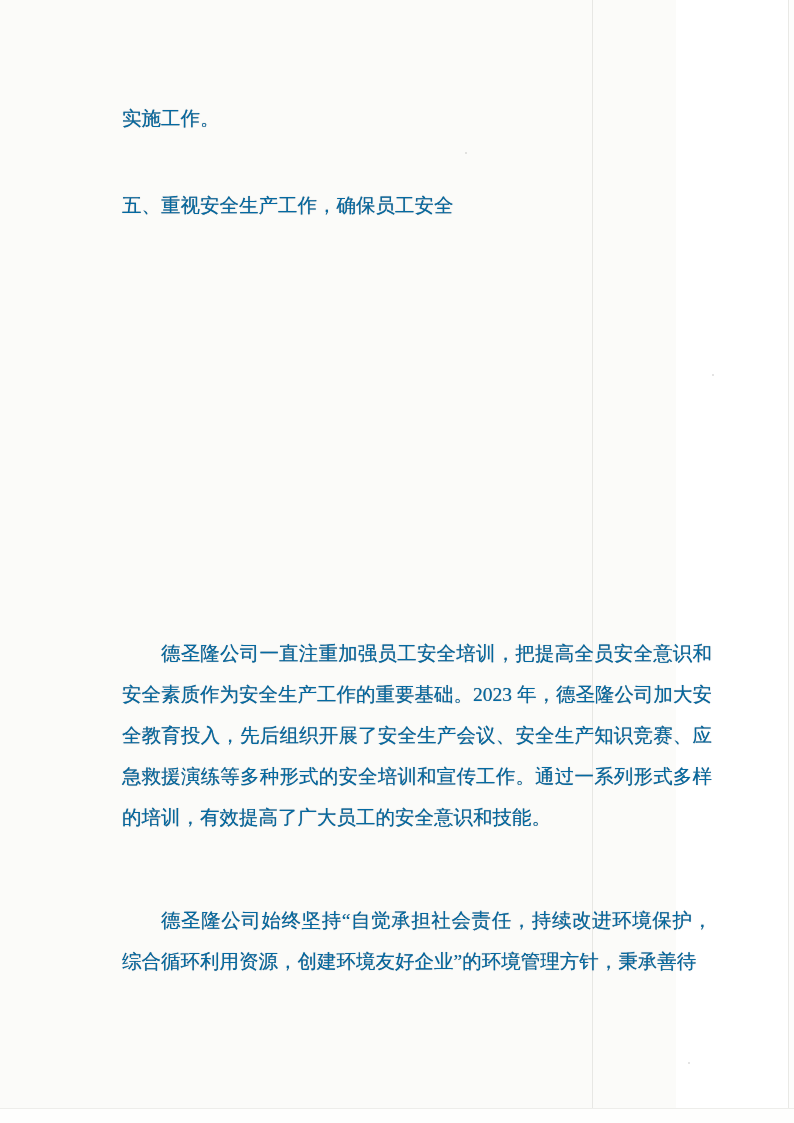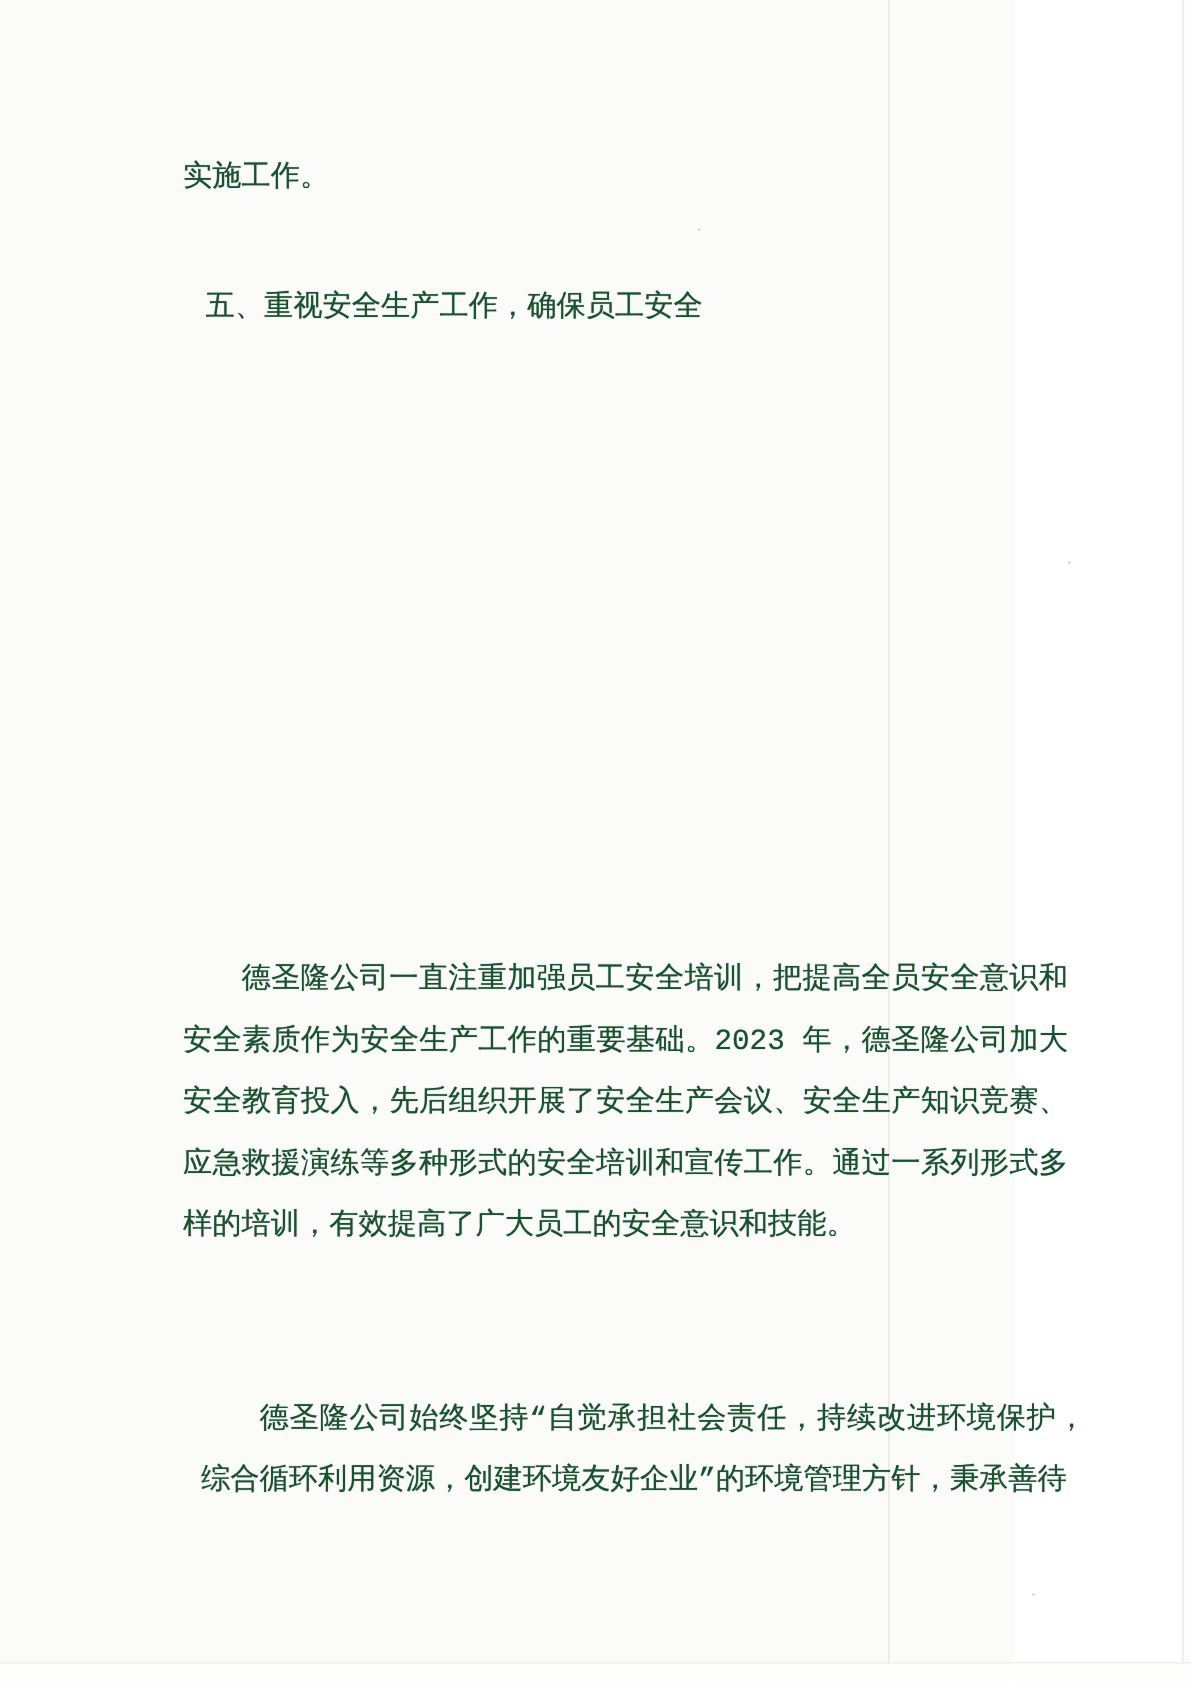"实施工作。" .page { color: #14532d -> #0369a1; font-family: Liberation Mono, monospace -> Liberation Serif, serif }
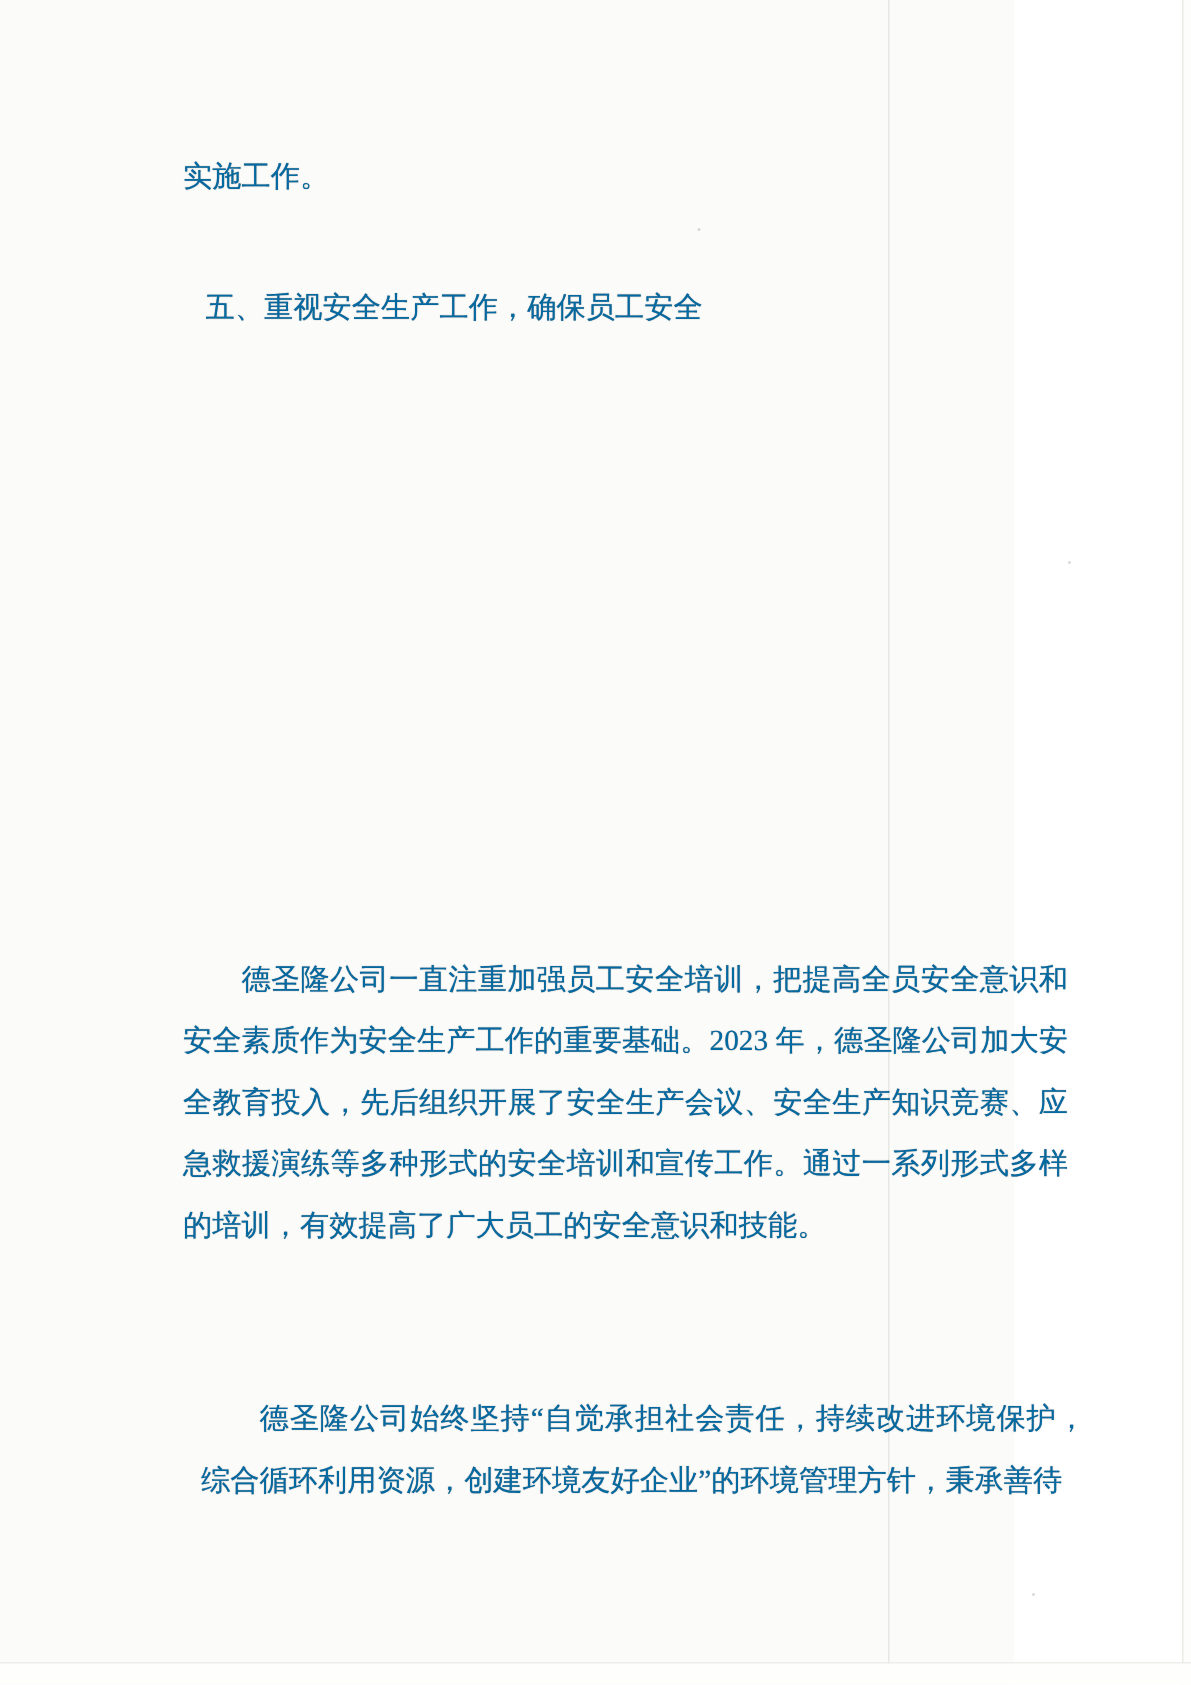"五、重视安全生产工作，确保员工安全" .pos-h1 { margin-left: 15px -> none }
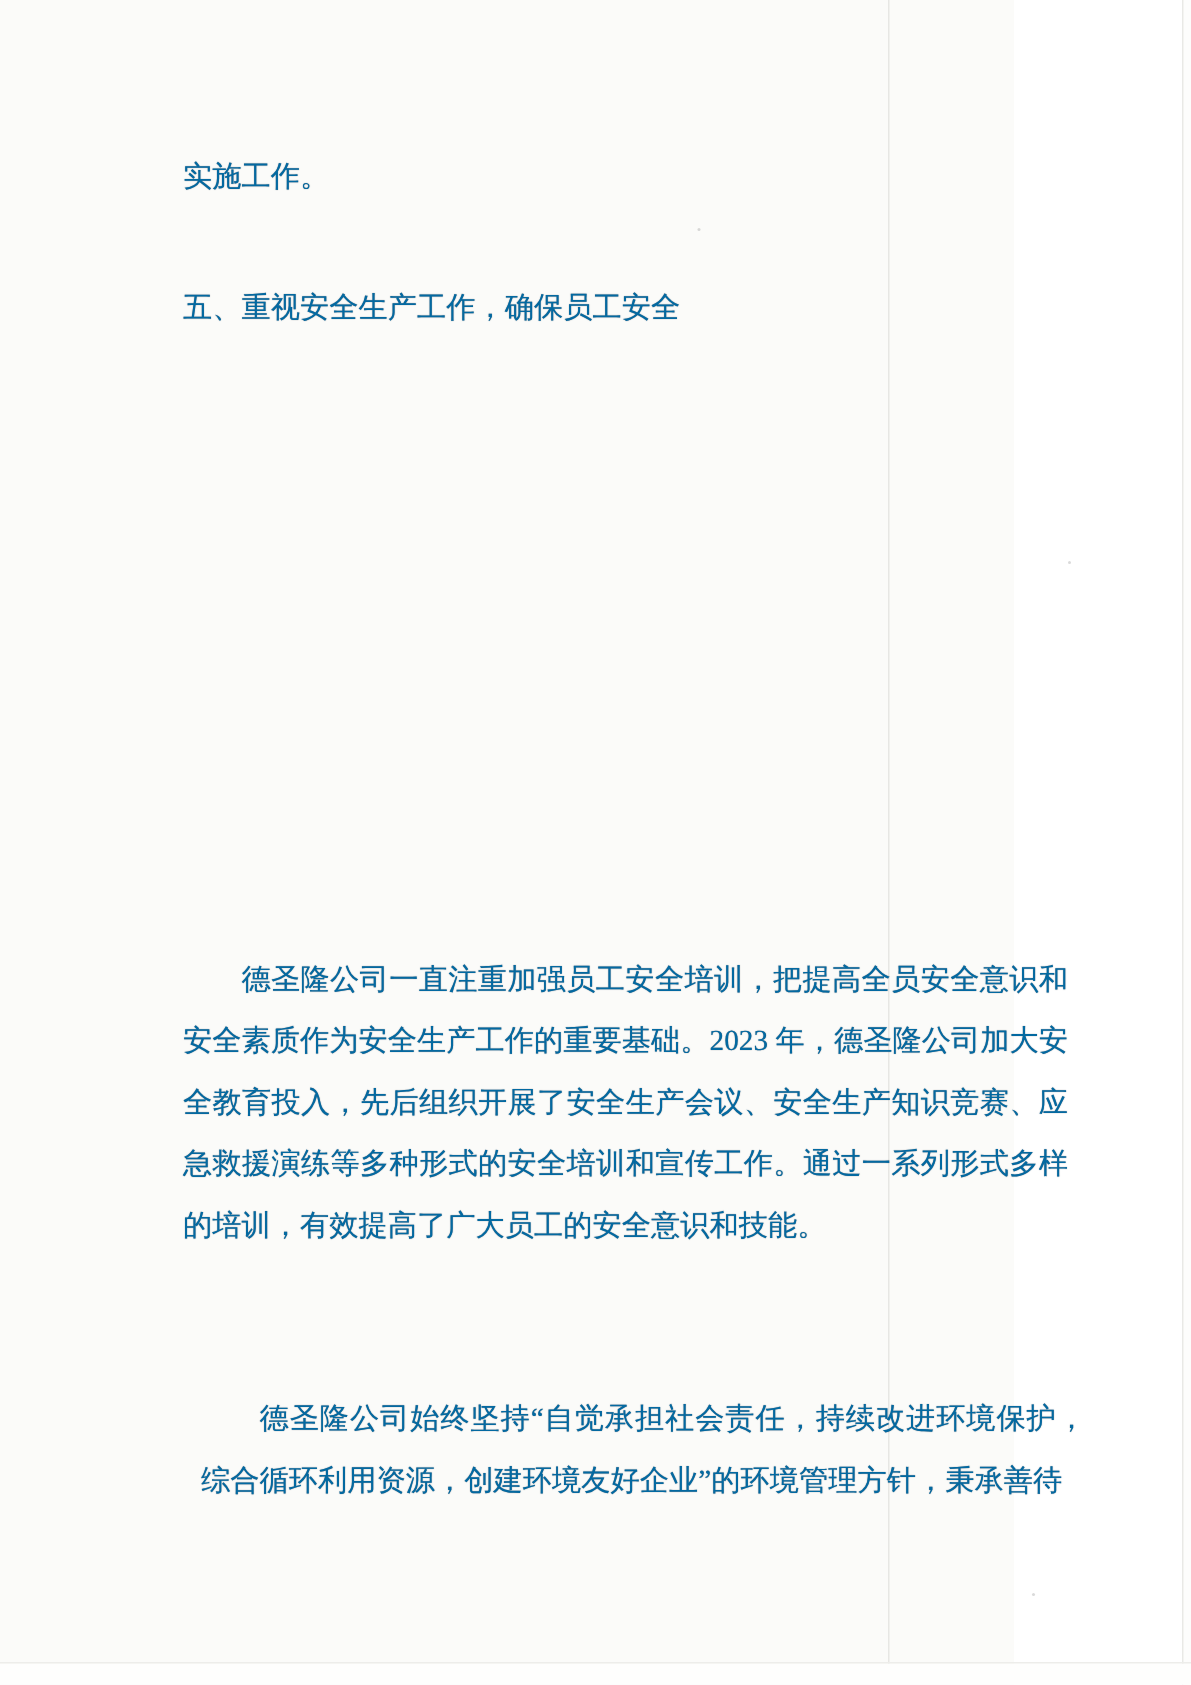"德圣隆公司始终坚持“自觉承担社会责任，持续改进环境保护，综合循环利用资源，创建环" .pos-p4 { margin-left: 12px -> none; top: 926px -> 900px }
